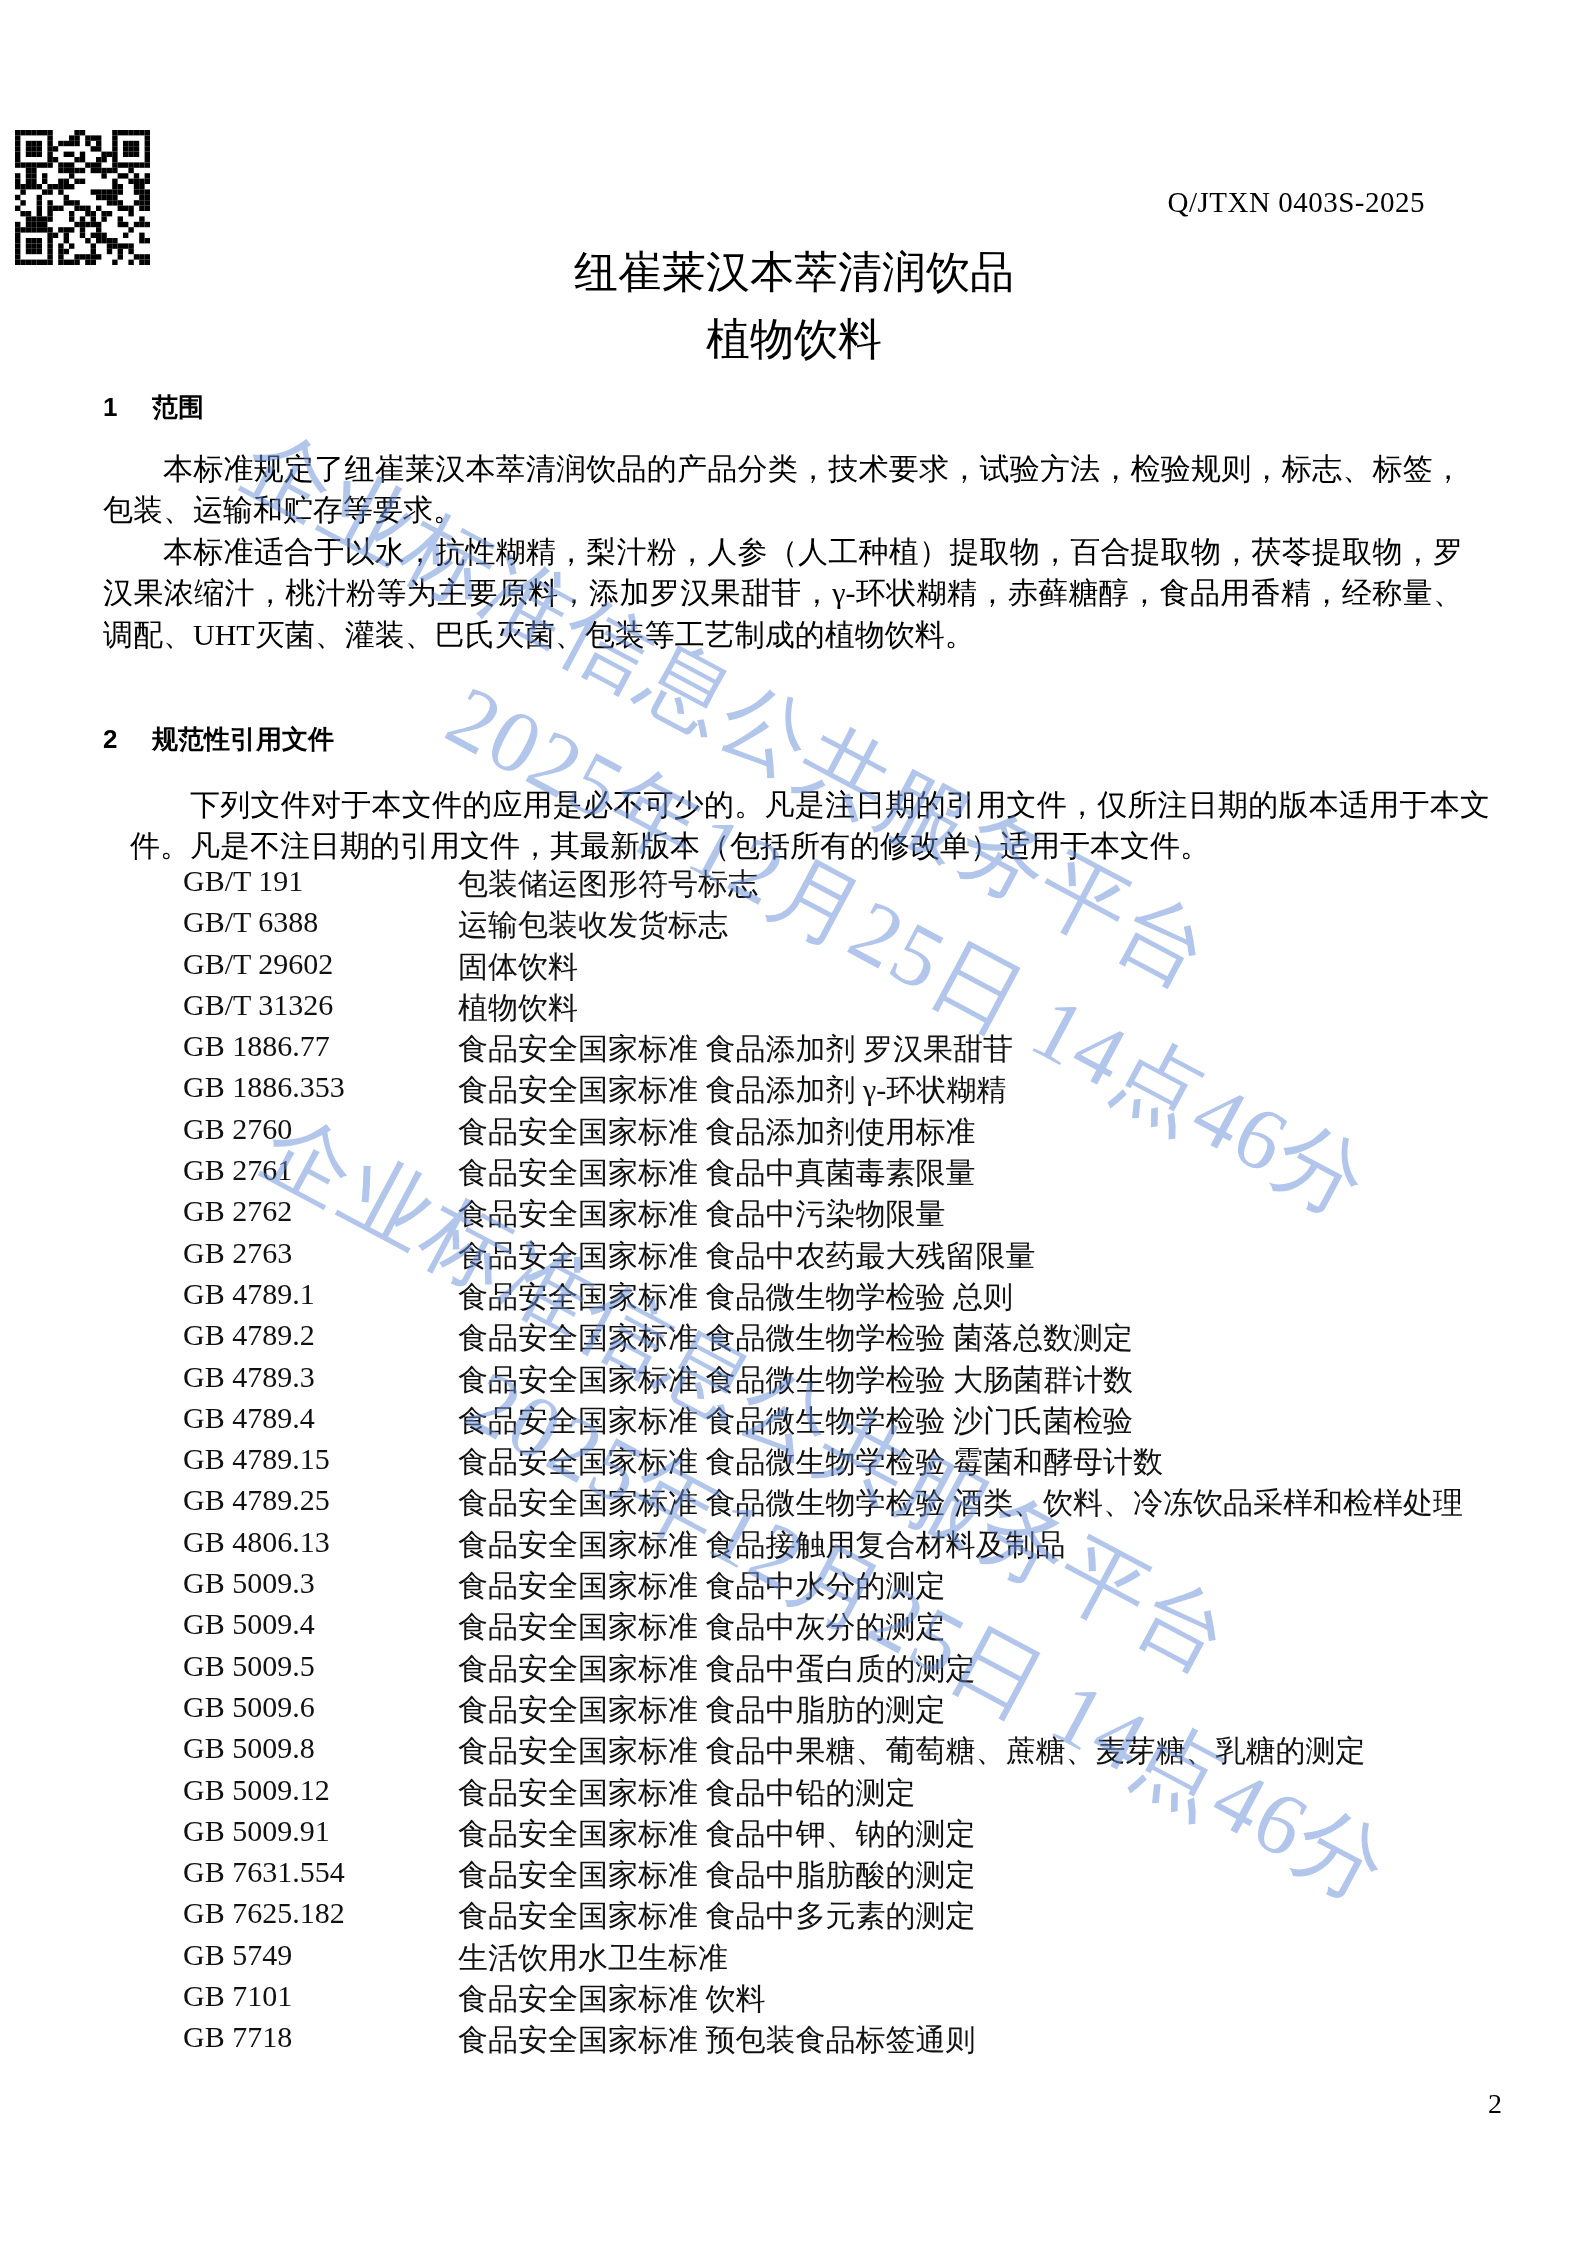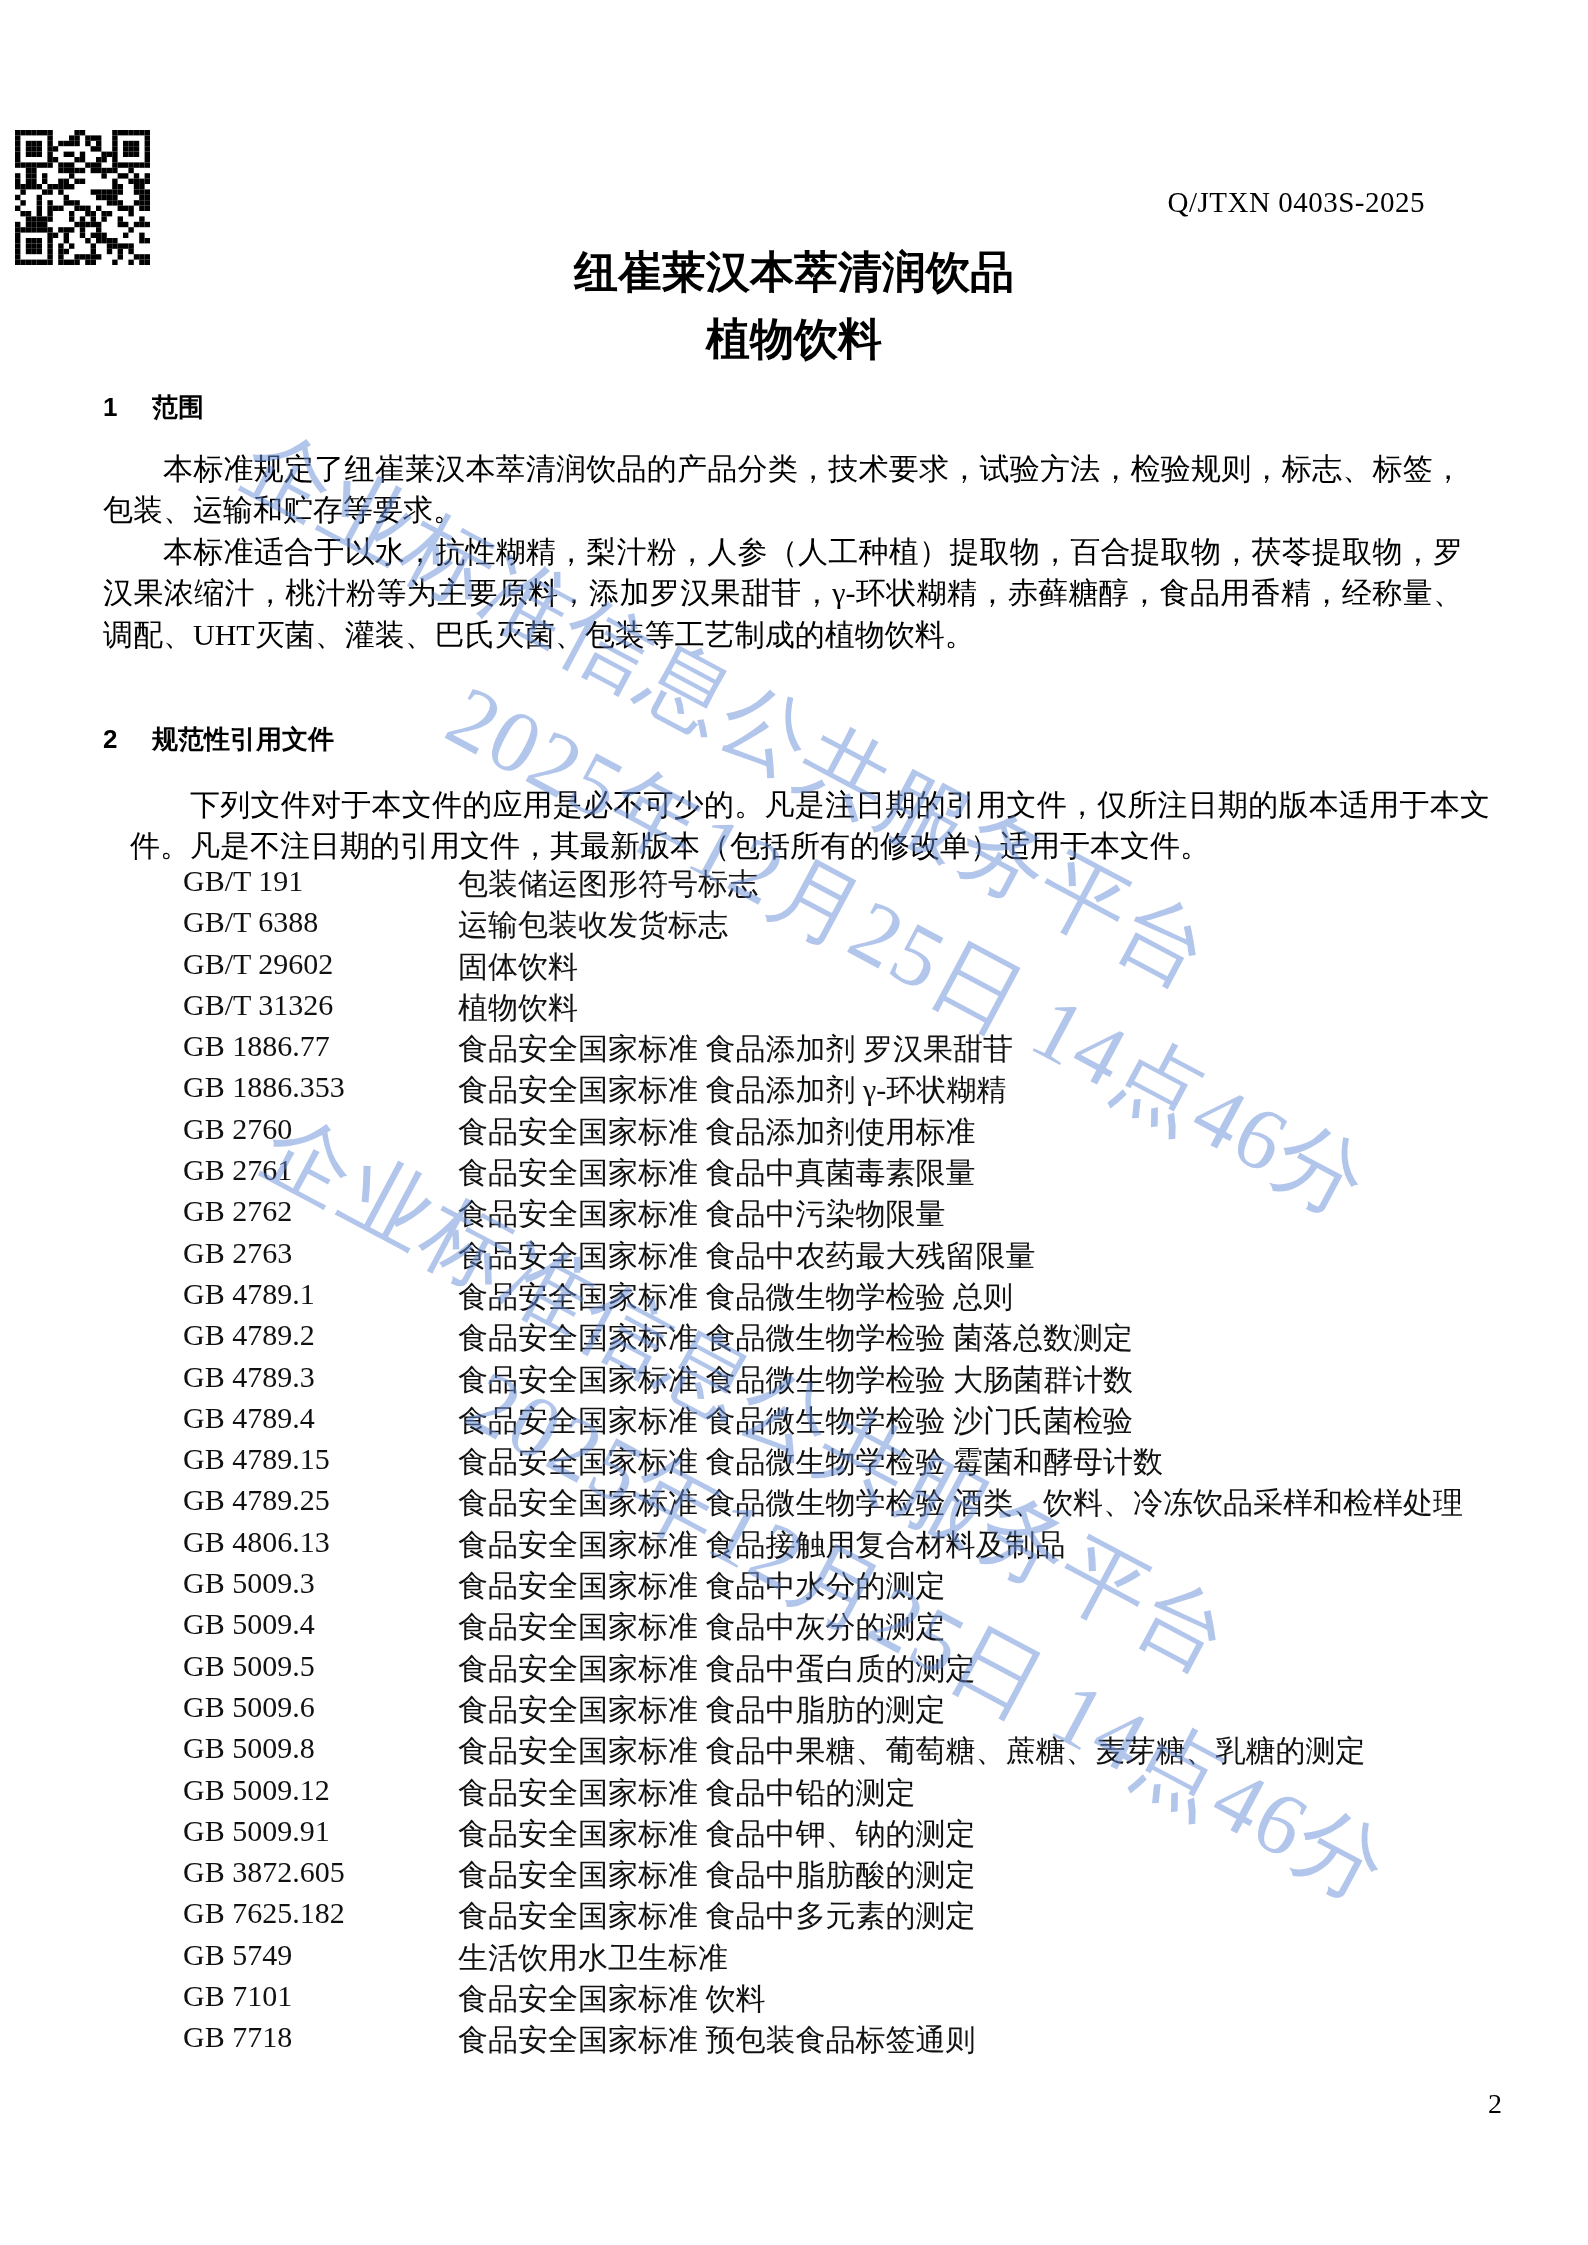"纽崔莱汉本萃清润饮品" .title-line { font-weight: bold -> normal }
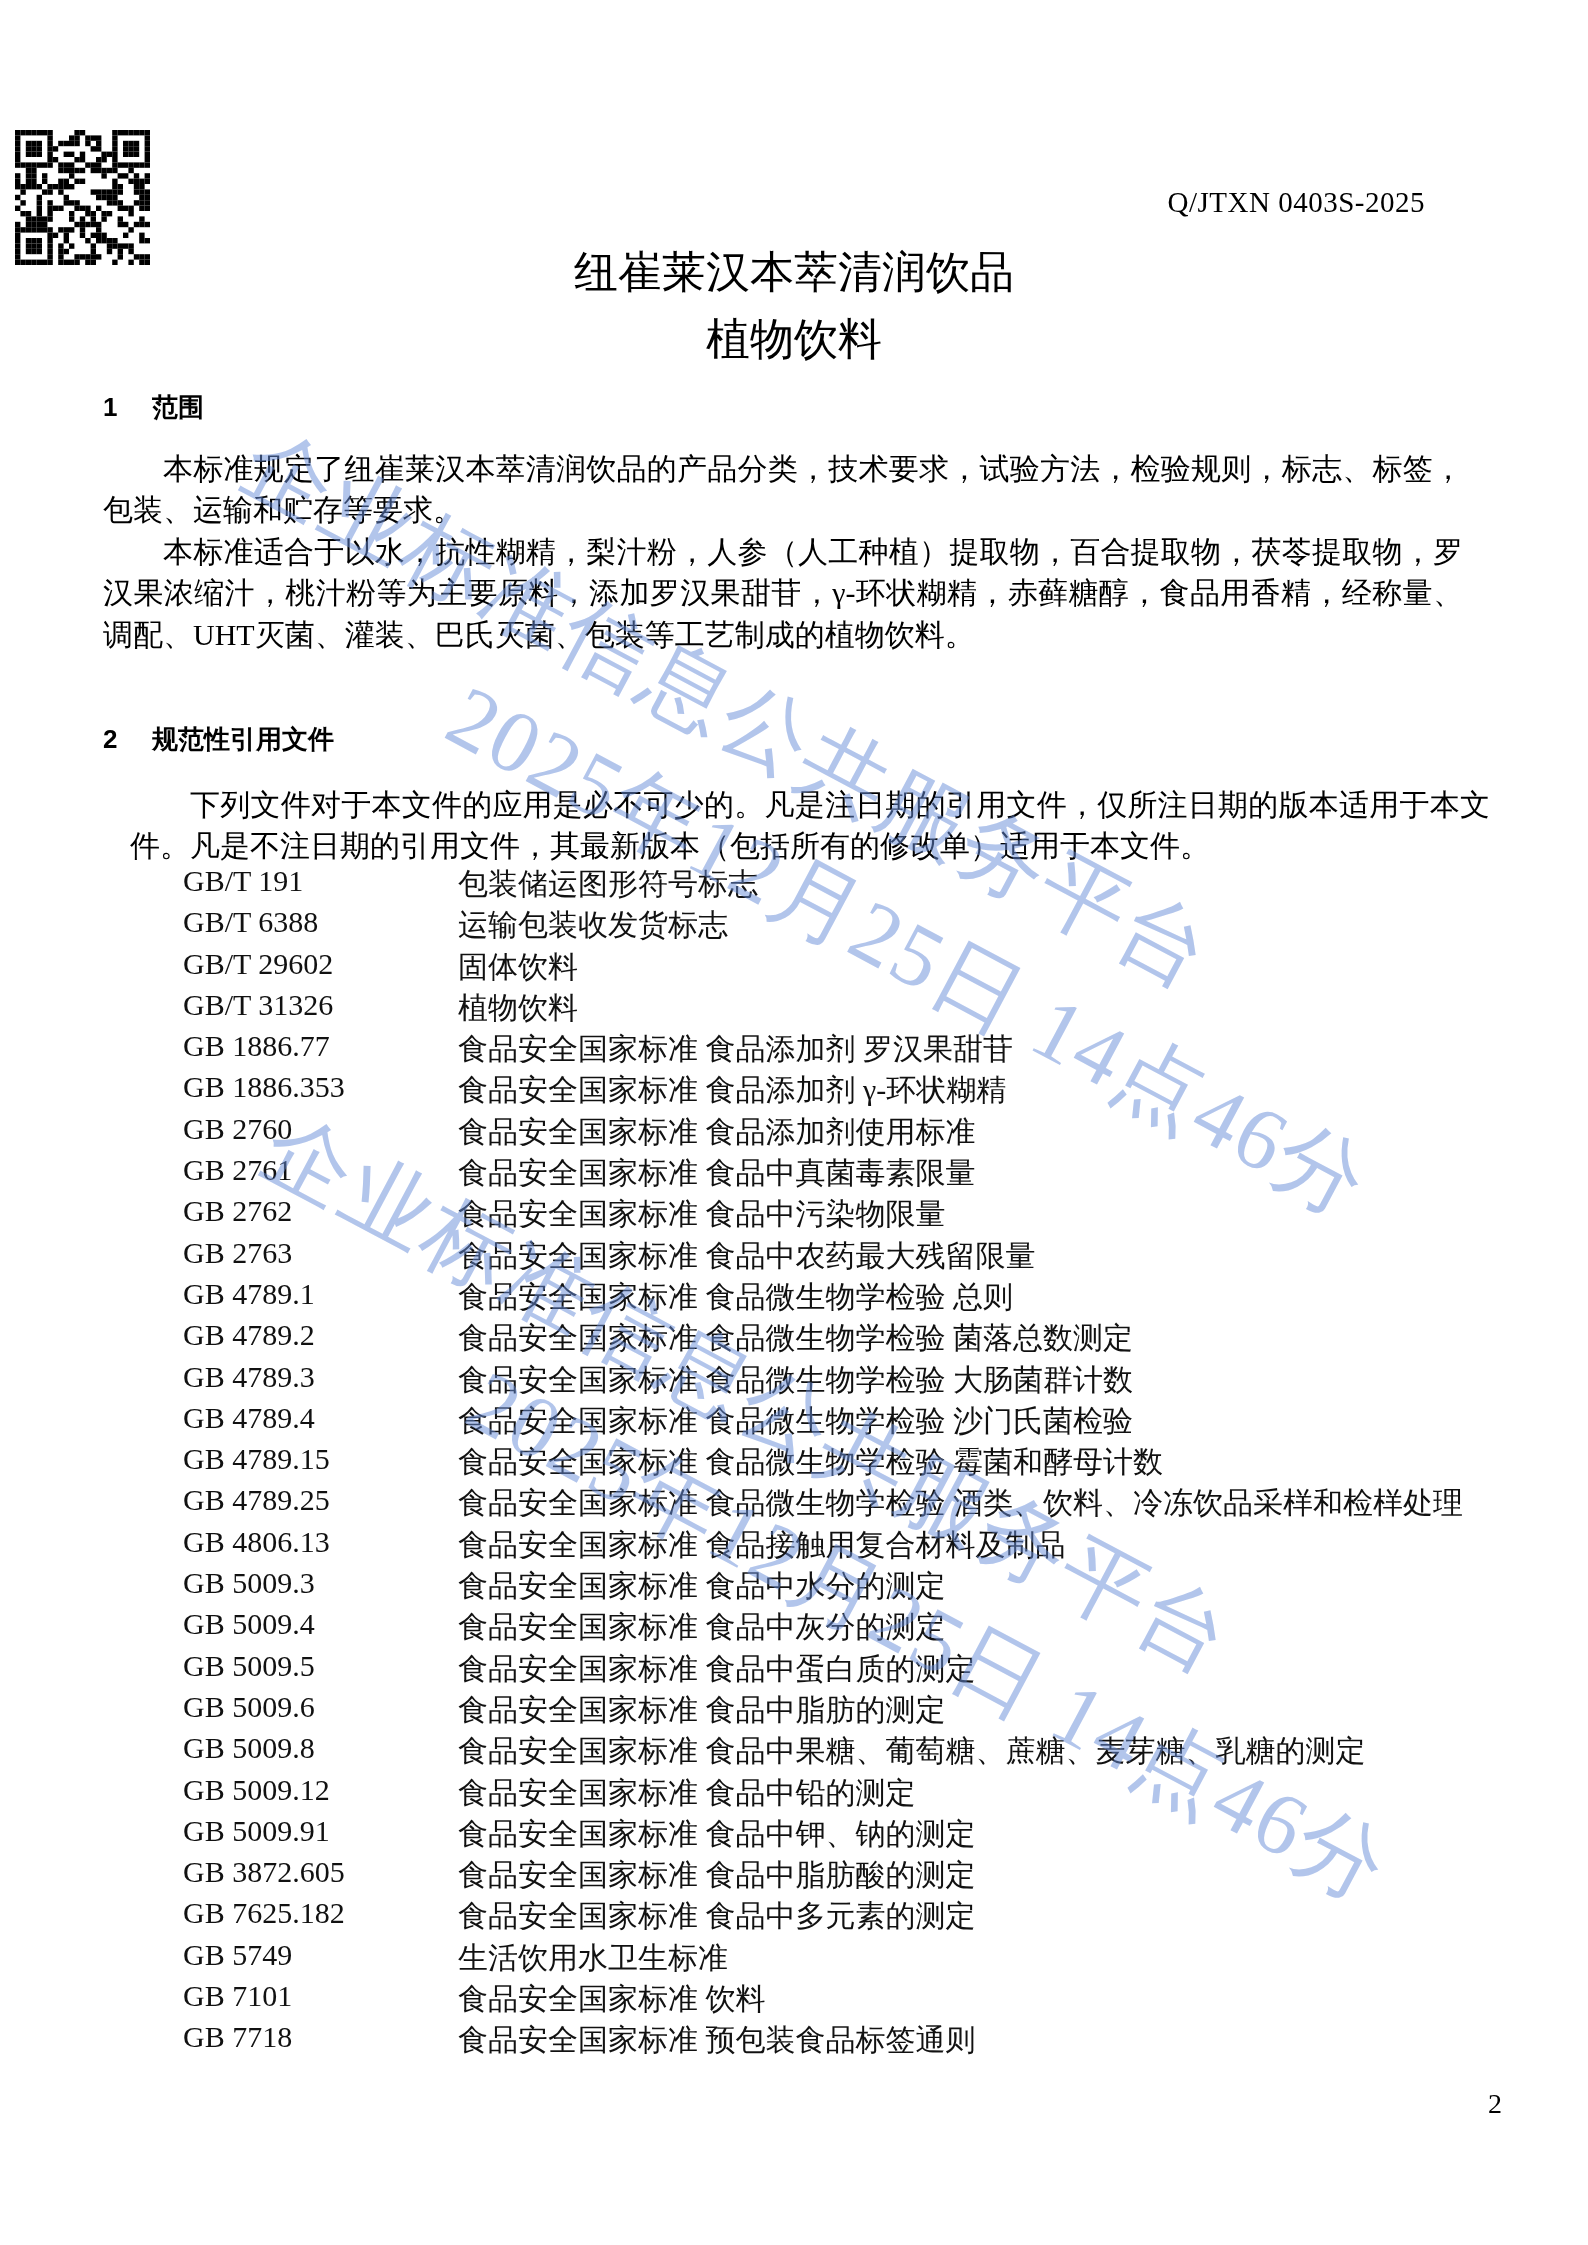"GB 3872.605" span.ref-code { text: 3872.605 -> 7631.554 }
